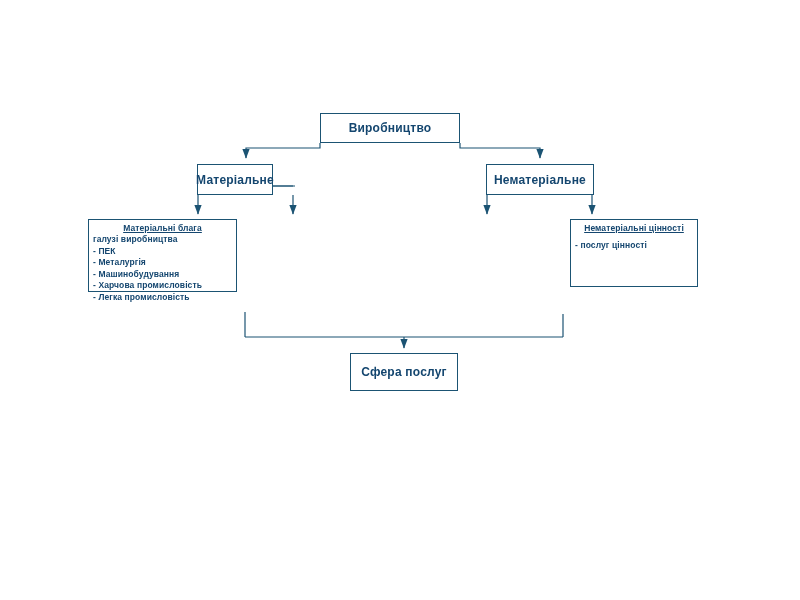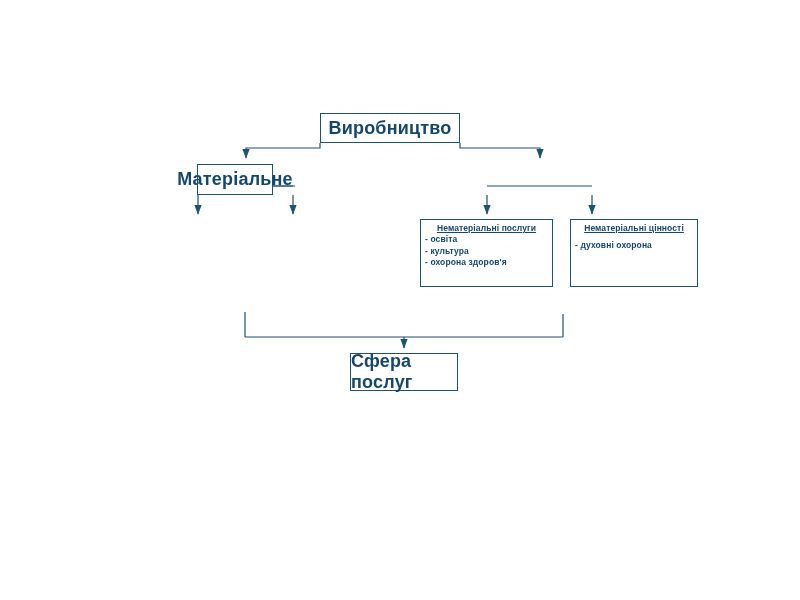"Виробництво" .node-center .node-title { font-size: 18px -> 12px }
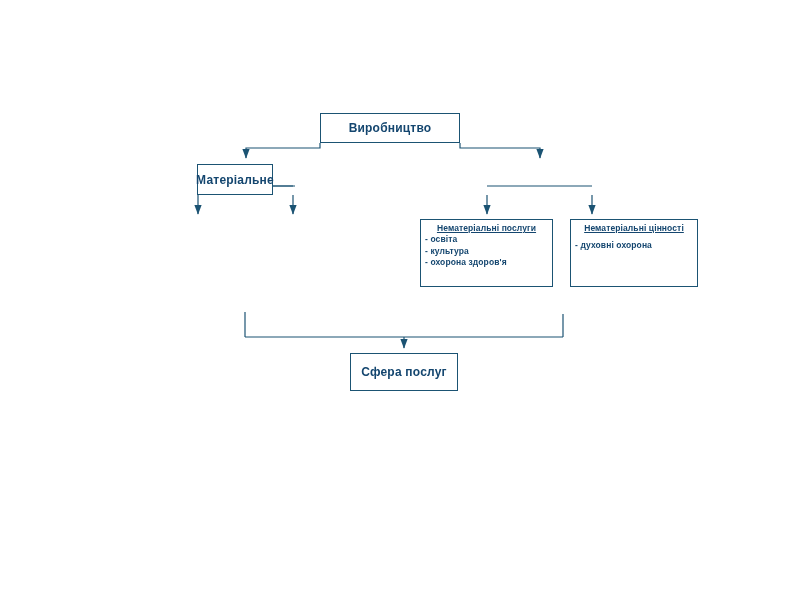"Нематеріальне" div.node { html: none -> <div> <span>Нематеріальне</span> </div> }
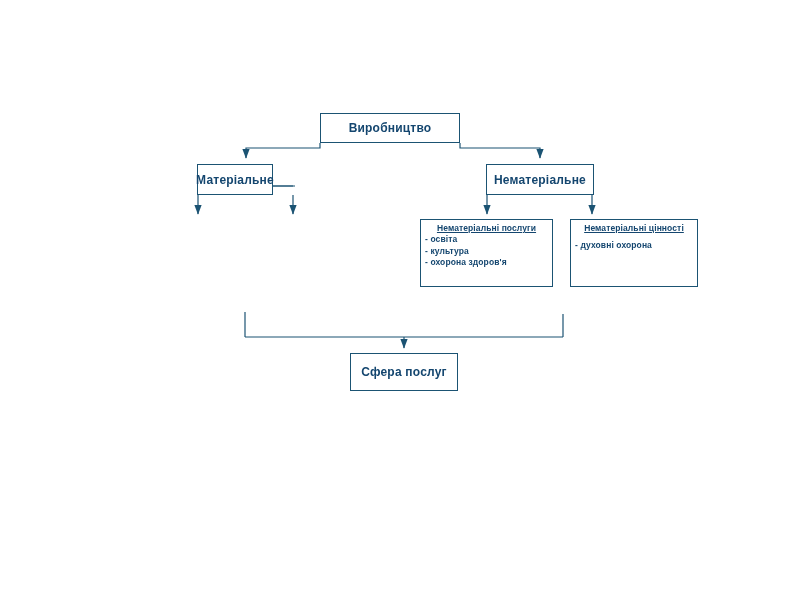"Матеріальні блага" div.node { html: none -> <div> <span>Матеріальні блага</span> <span>галузі виробництва</span> <span>- ПЕК</span> <span>- Металургія</span> <span>- Машинобудування</span> <span>- Харчова промисловість</span> <span>- Легка промисловість</span> </div> }
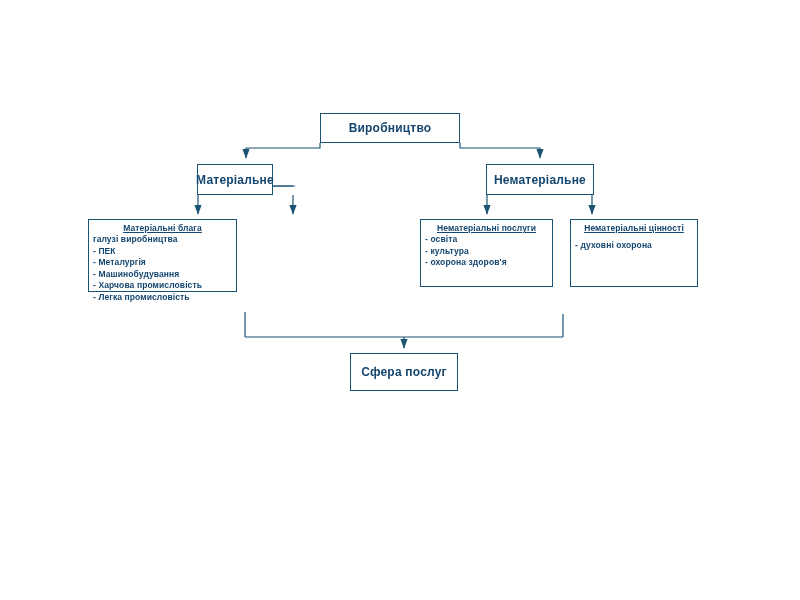"Нематеріальні послуги" div.node { html: <div> <span>Нематеріальні послуги</span> <span>- освіта</span> <span>- культура</span> <span>- охорона здоров'я</span> </div> -> none }
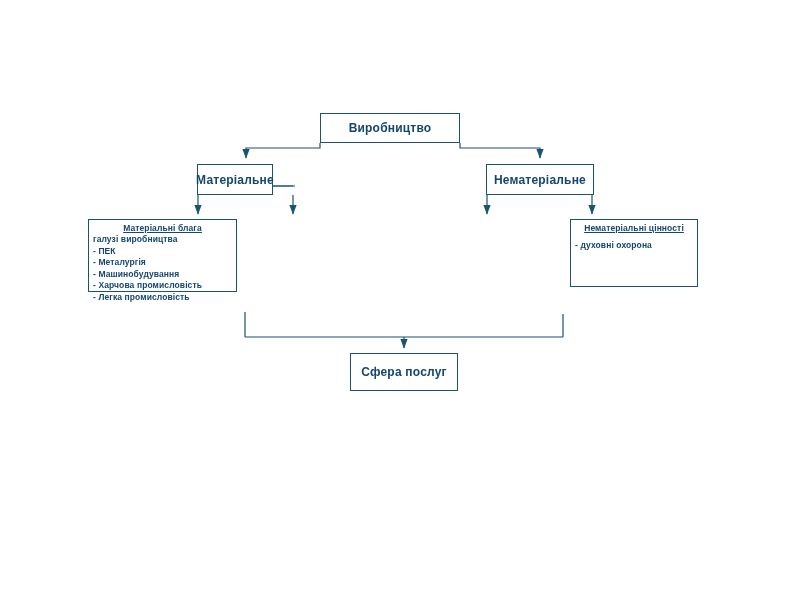"- духовні охорона" span.node-line { text: духовні охорона -> послуг цінності }
